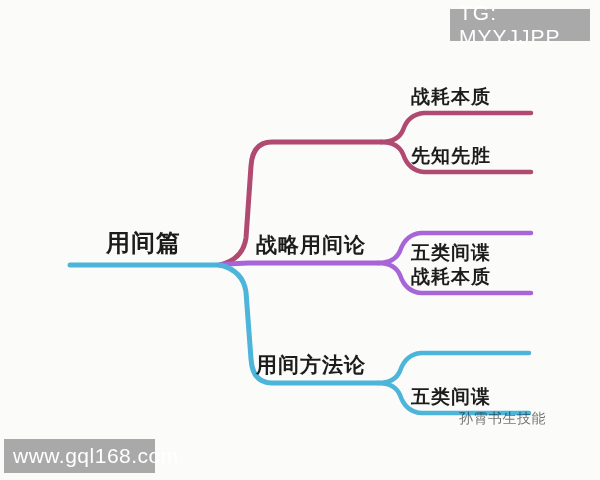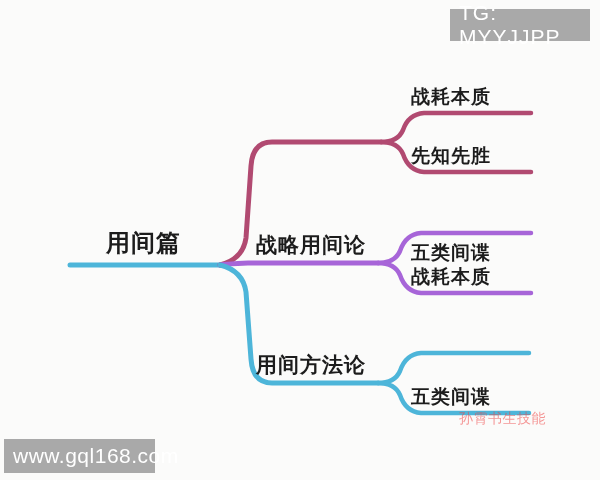"孙霄书生技能" .corner-watermark { color: #ef4444 -> #000000 }
